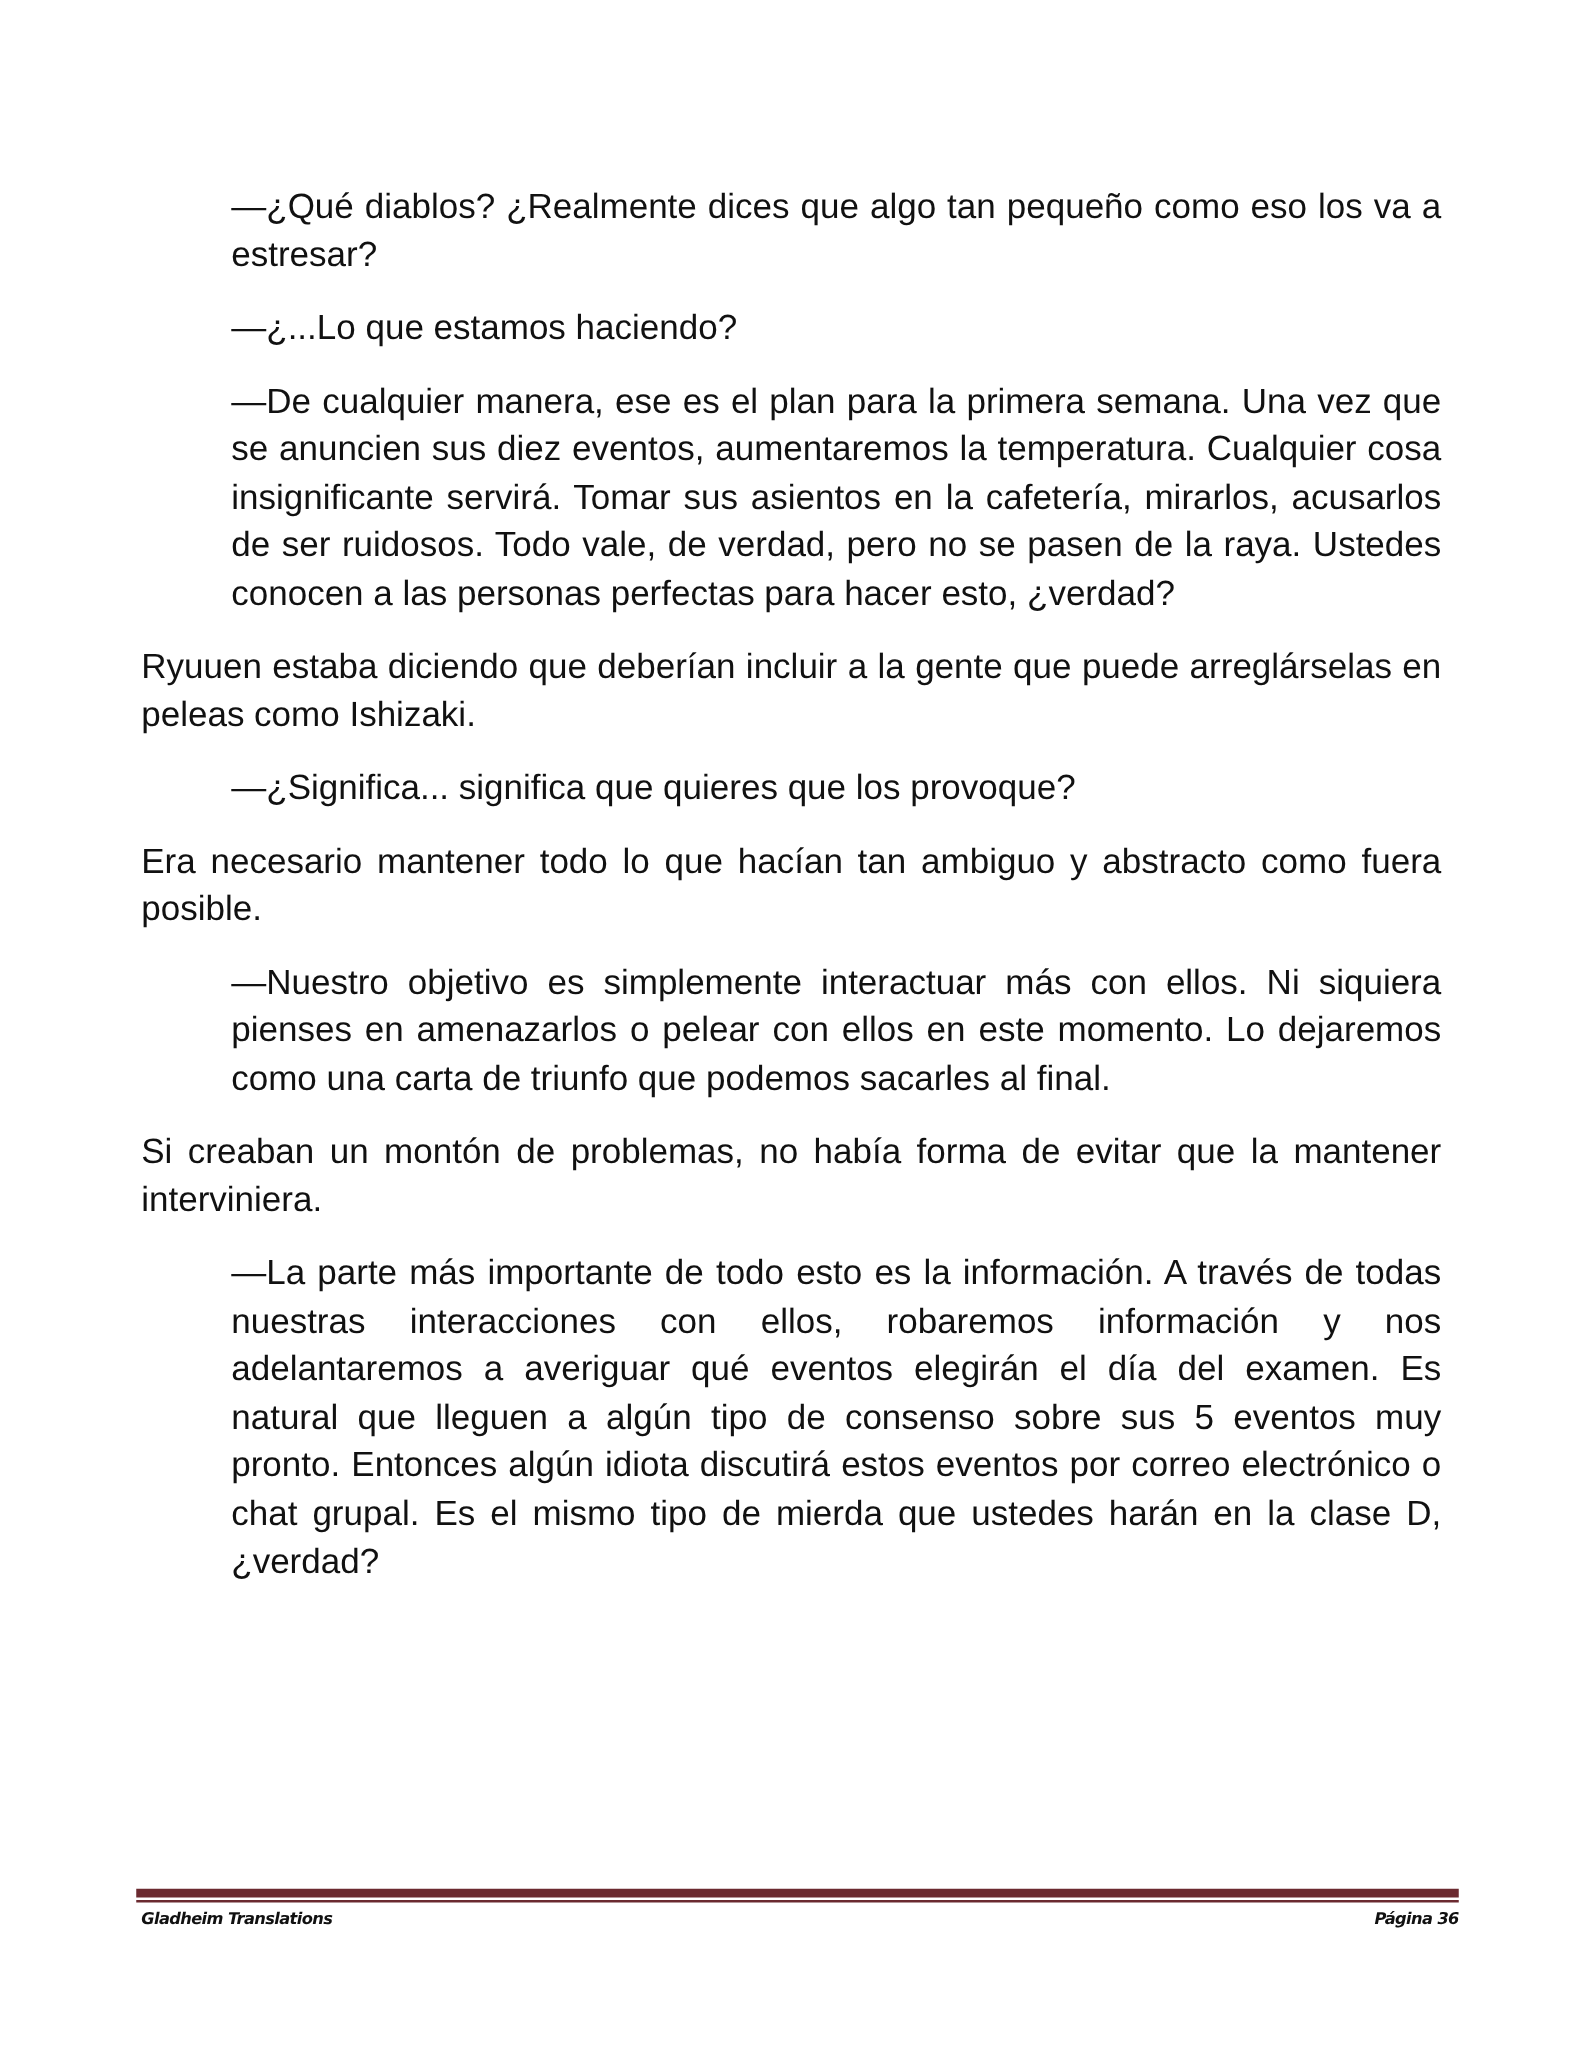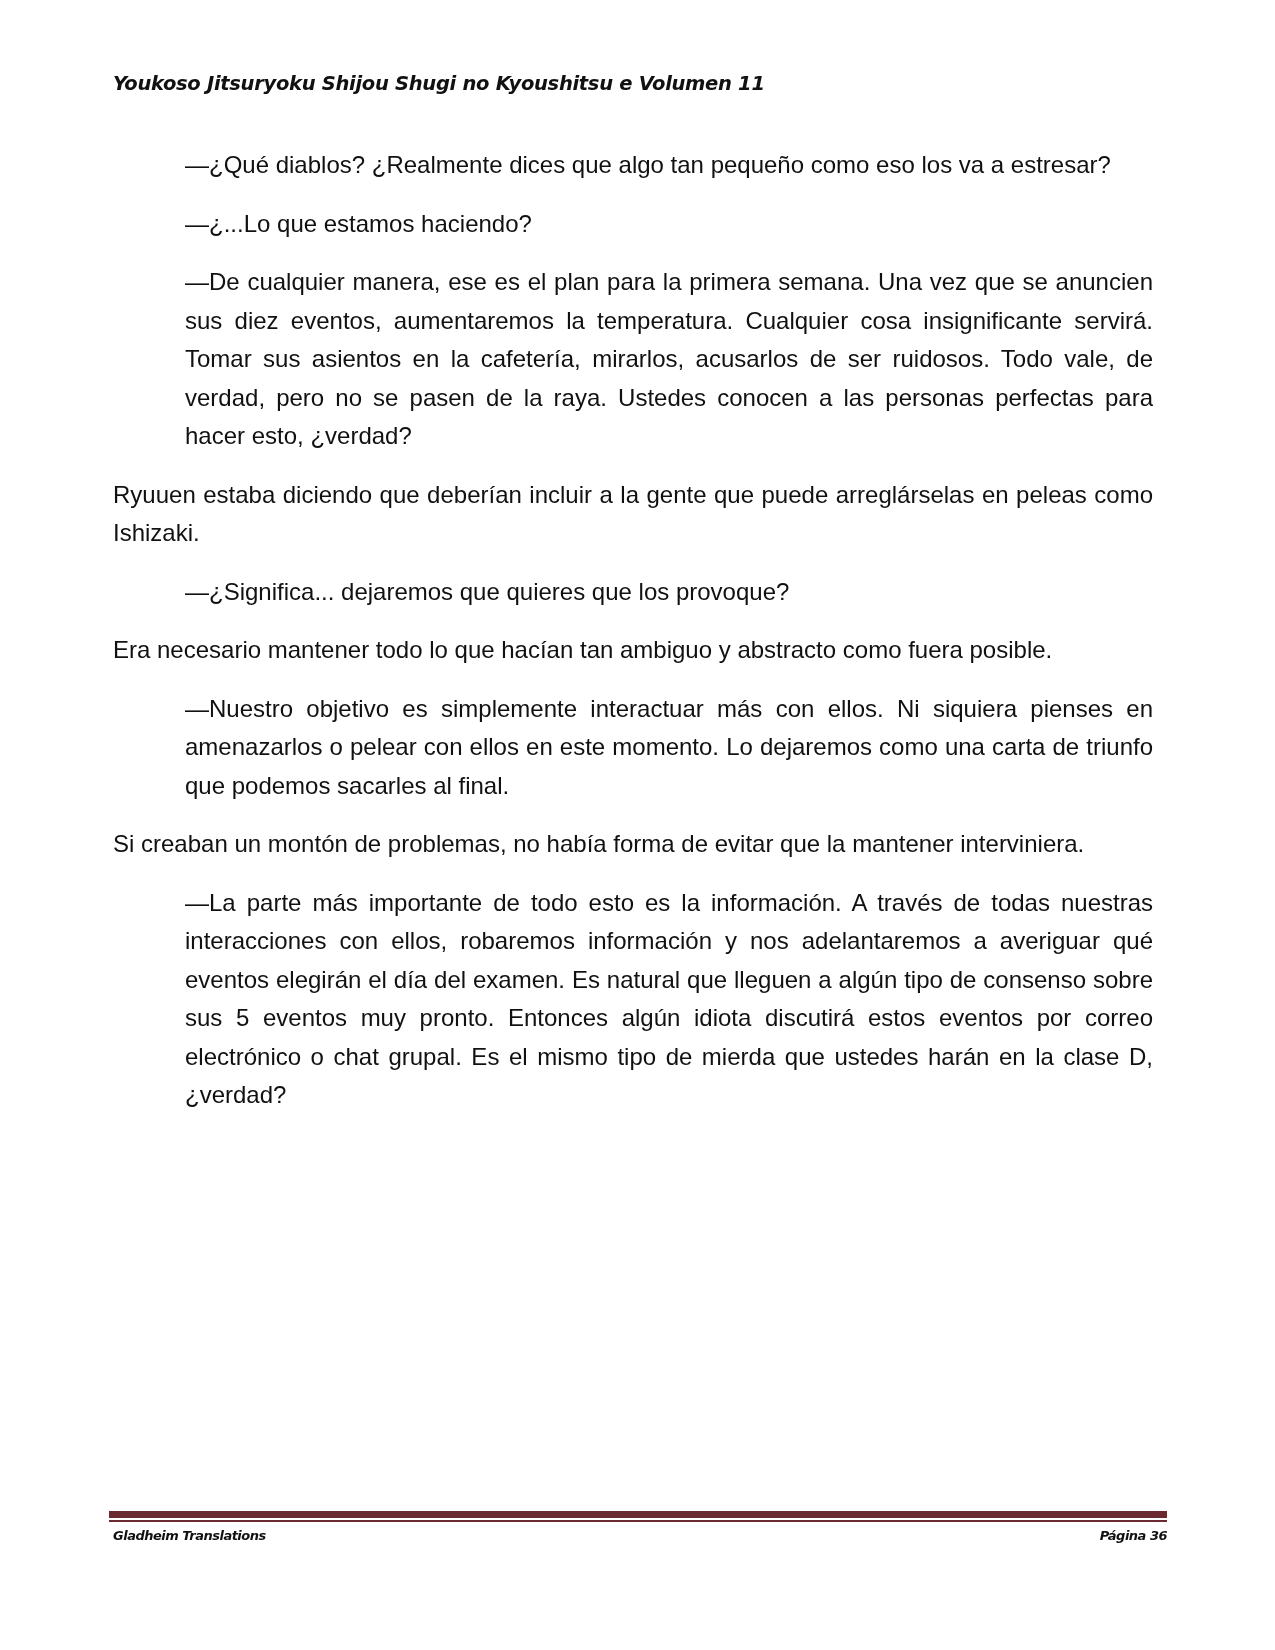"Youkoso Jitsuryoku Shijou Shugi no" div.header { html: <div>Youkoso Jitsuryoku Shijou Shugi no Kyoushitsu e Volumen 11</div> -> none }
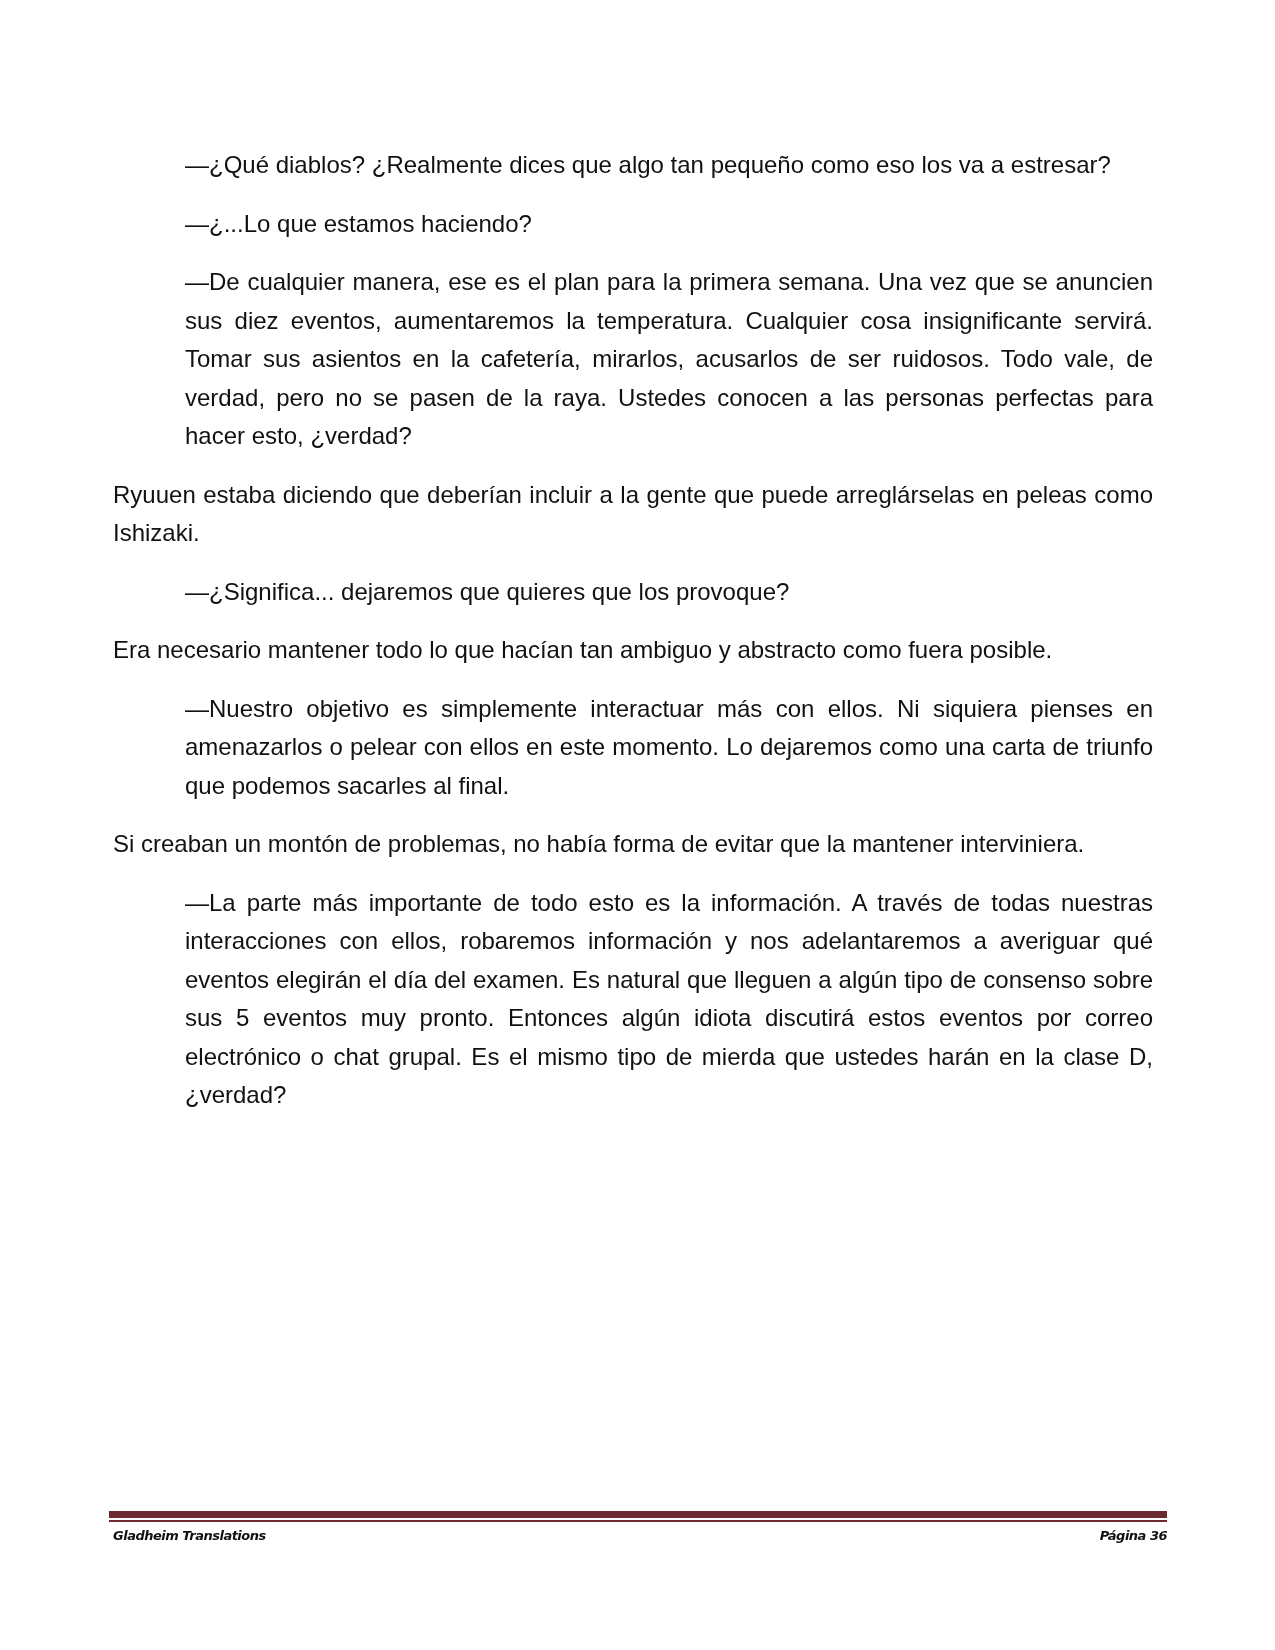"—¿Qué diablos? ¿Realmente dices que" .body-text { font-size: 24px -> 28px }
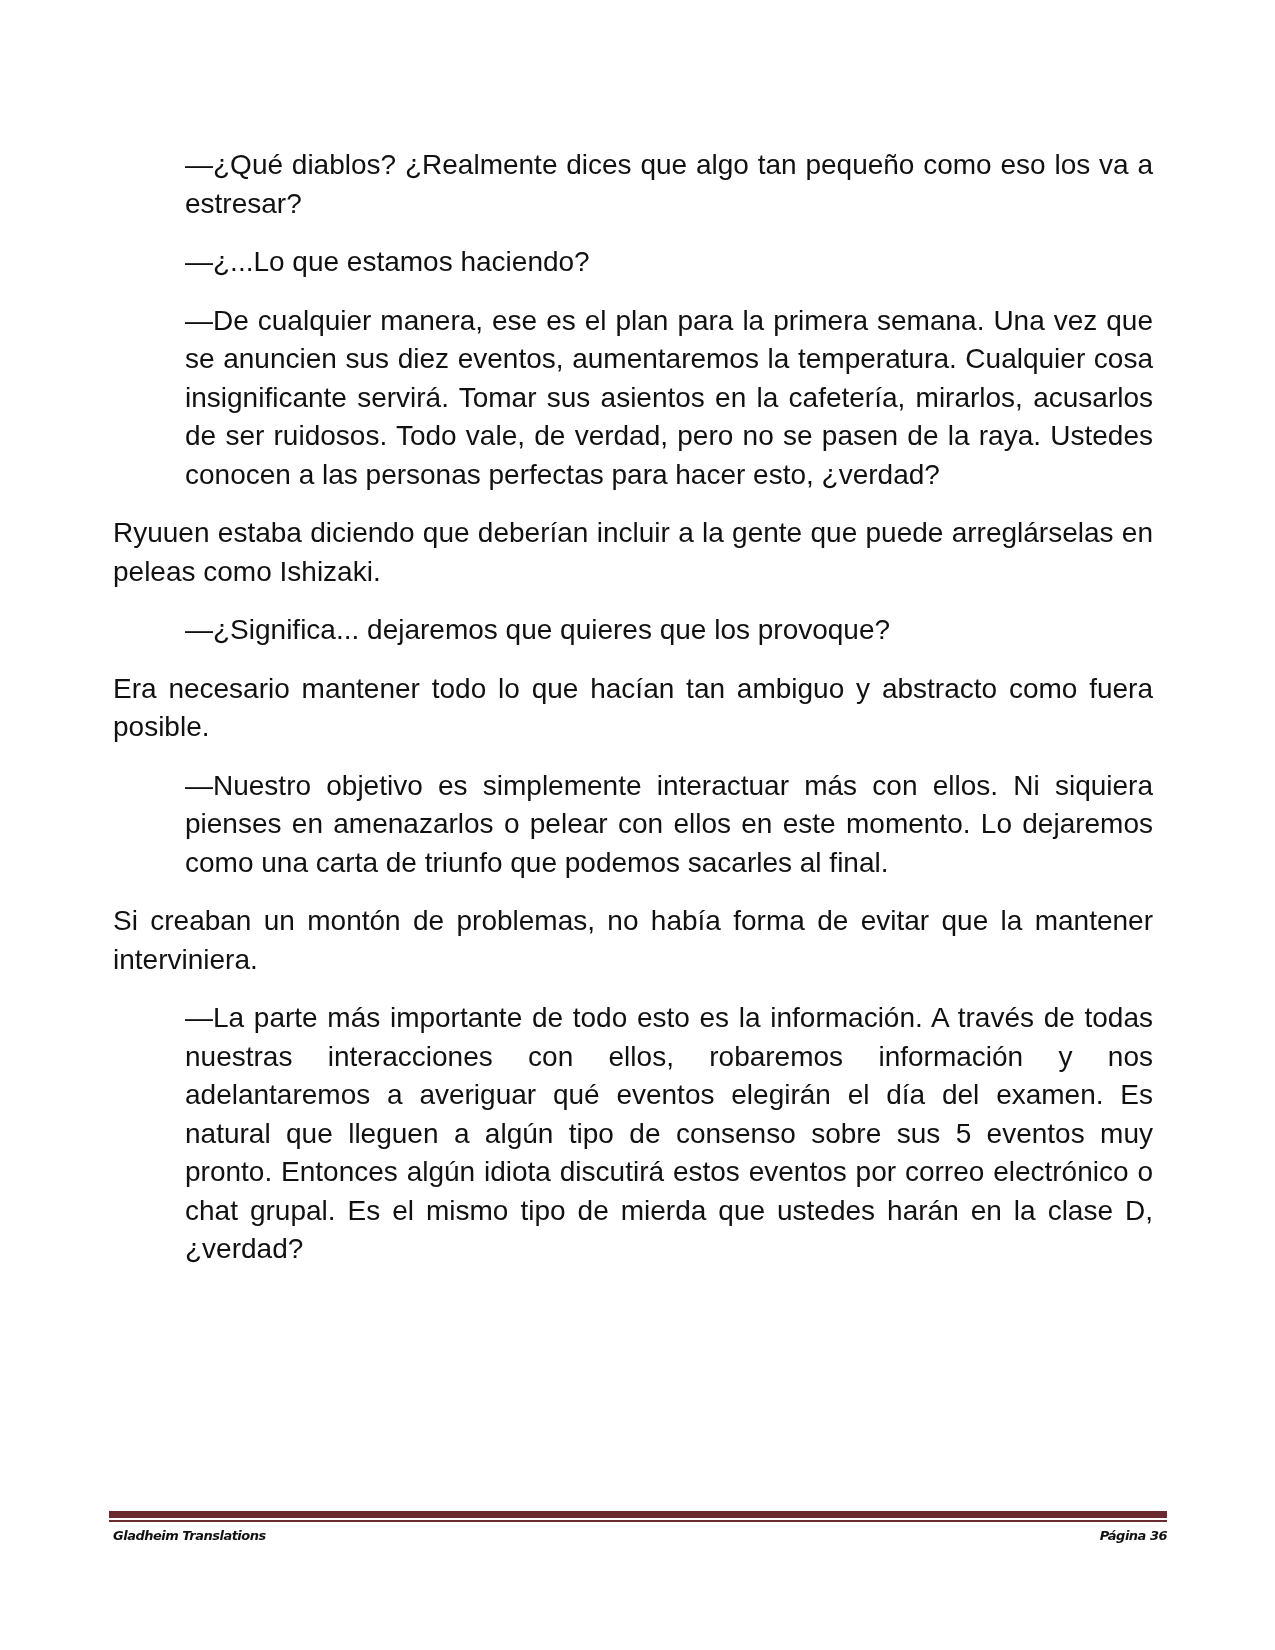"—¿Significa... dejaremos que quieres que" p.p { text: dejaremos -> significa }
